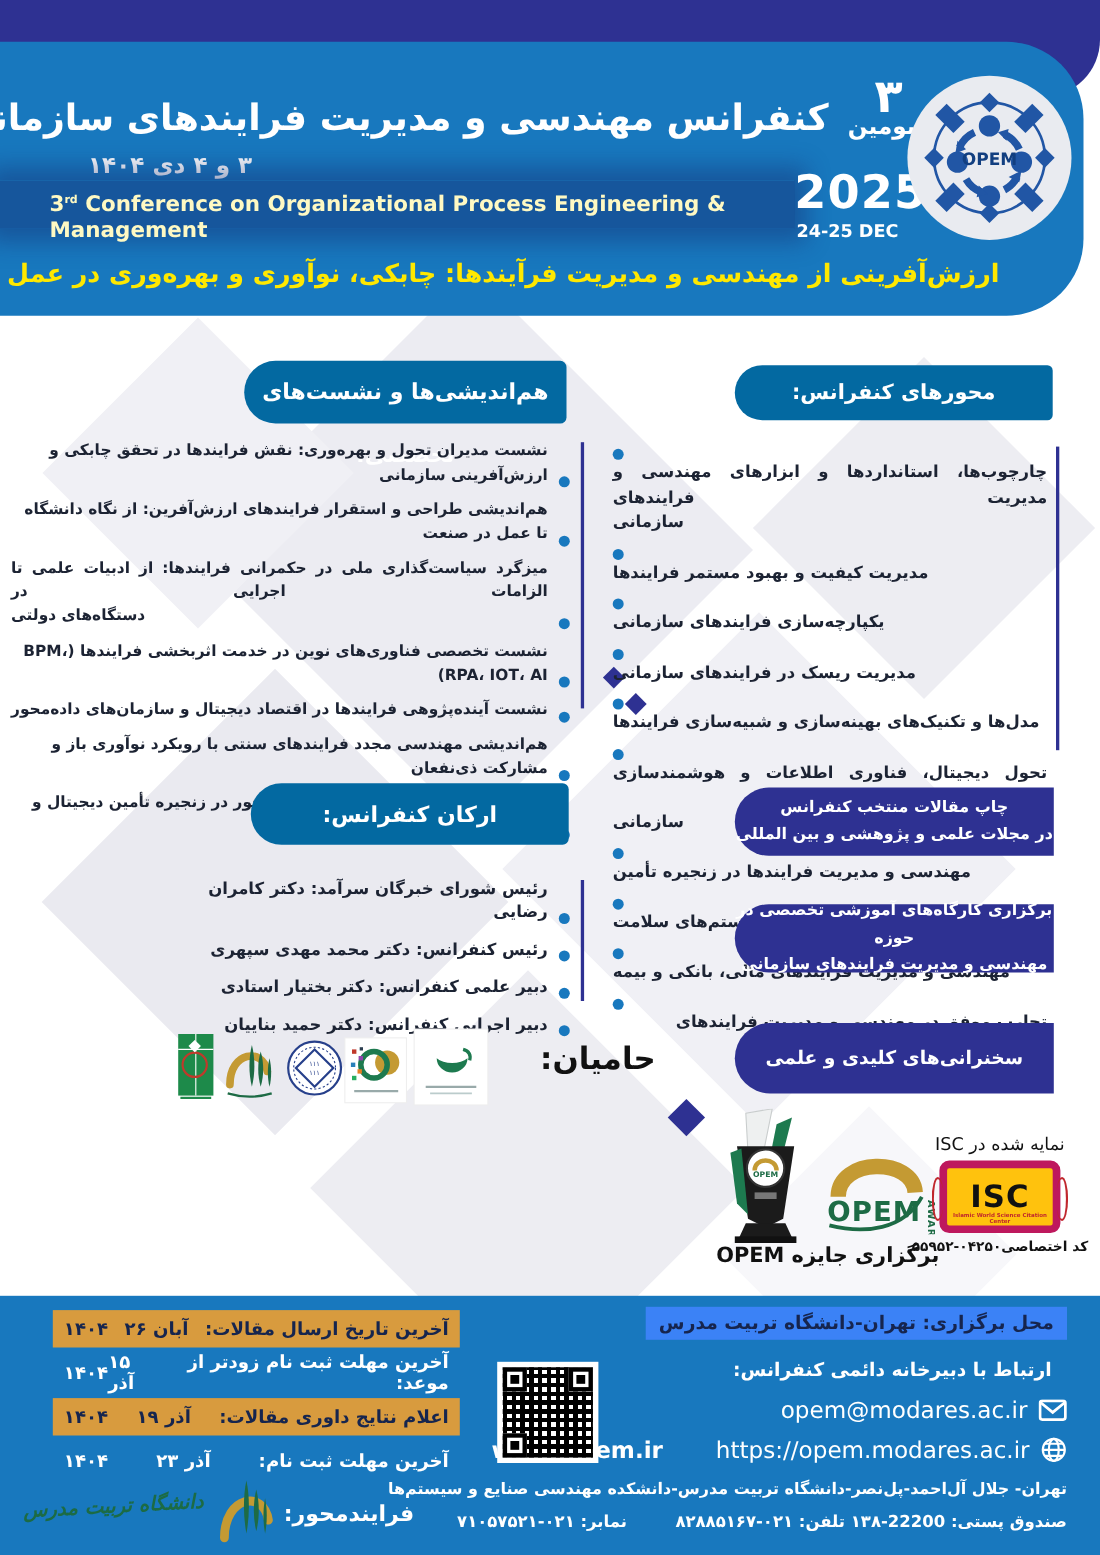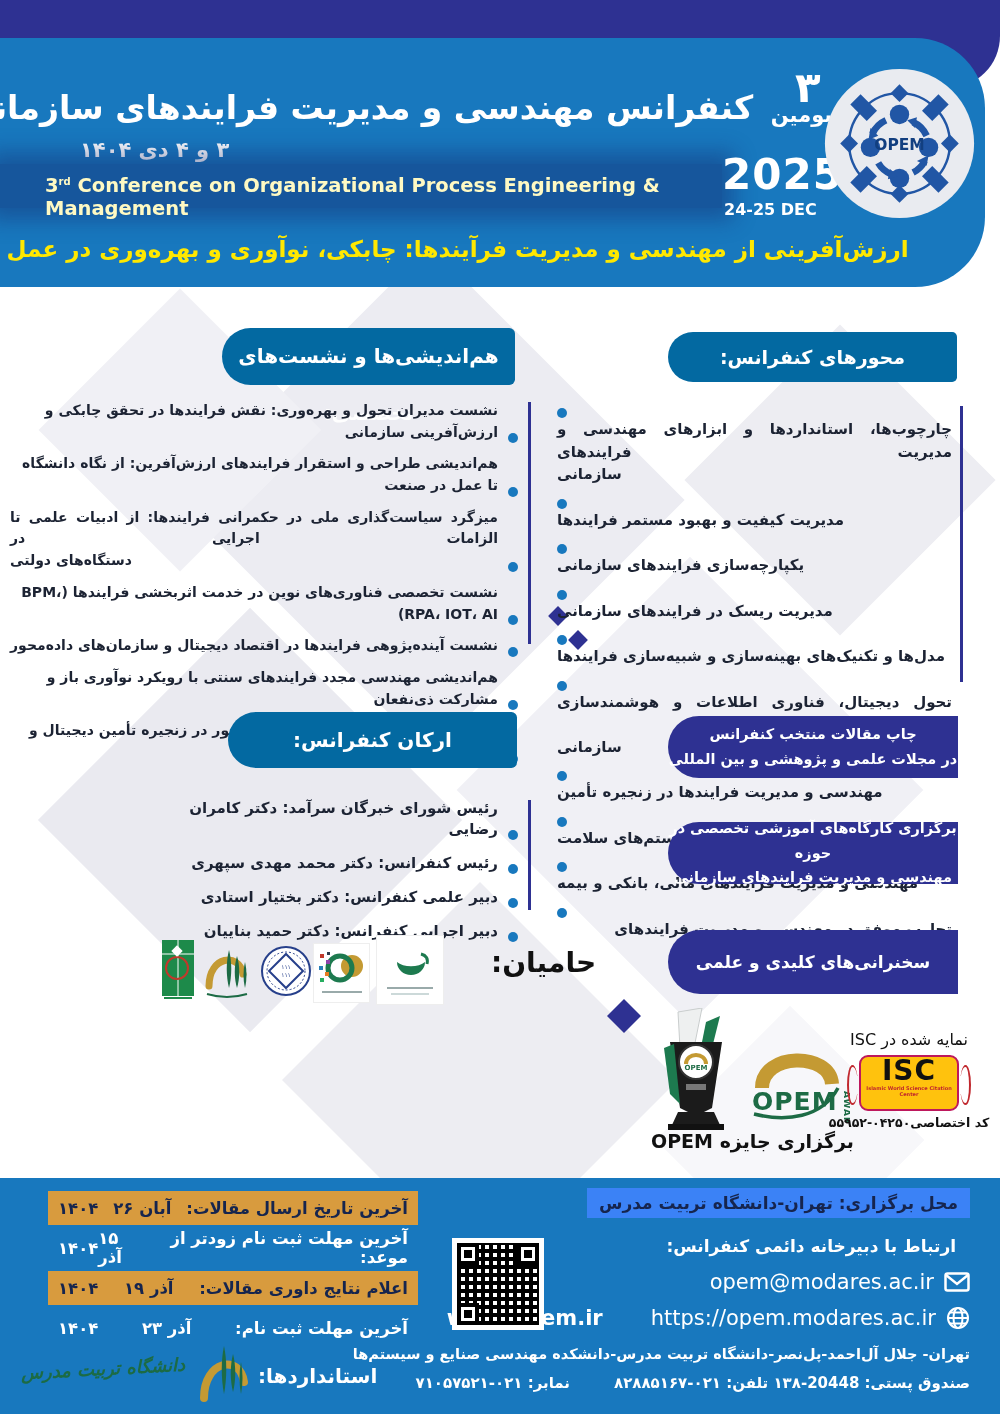"ISC" .isc-logo { border: 2px solid #be185d -> 7px solid #be185d; justify-content: flex-start -> flex-end }
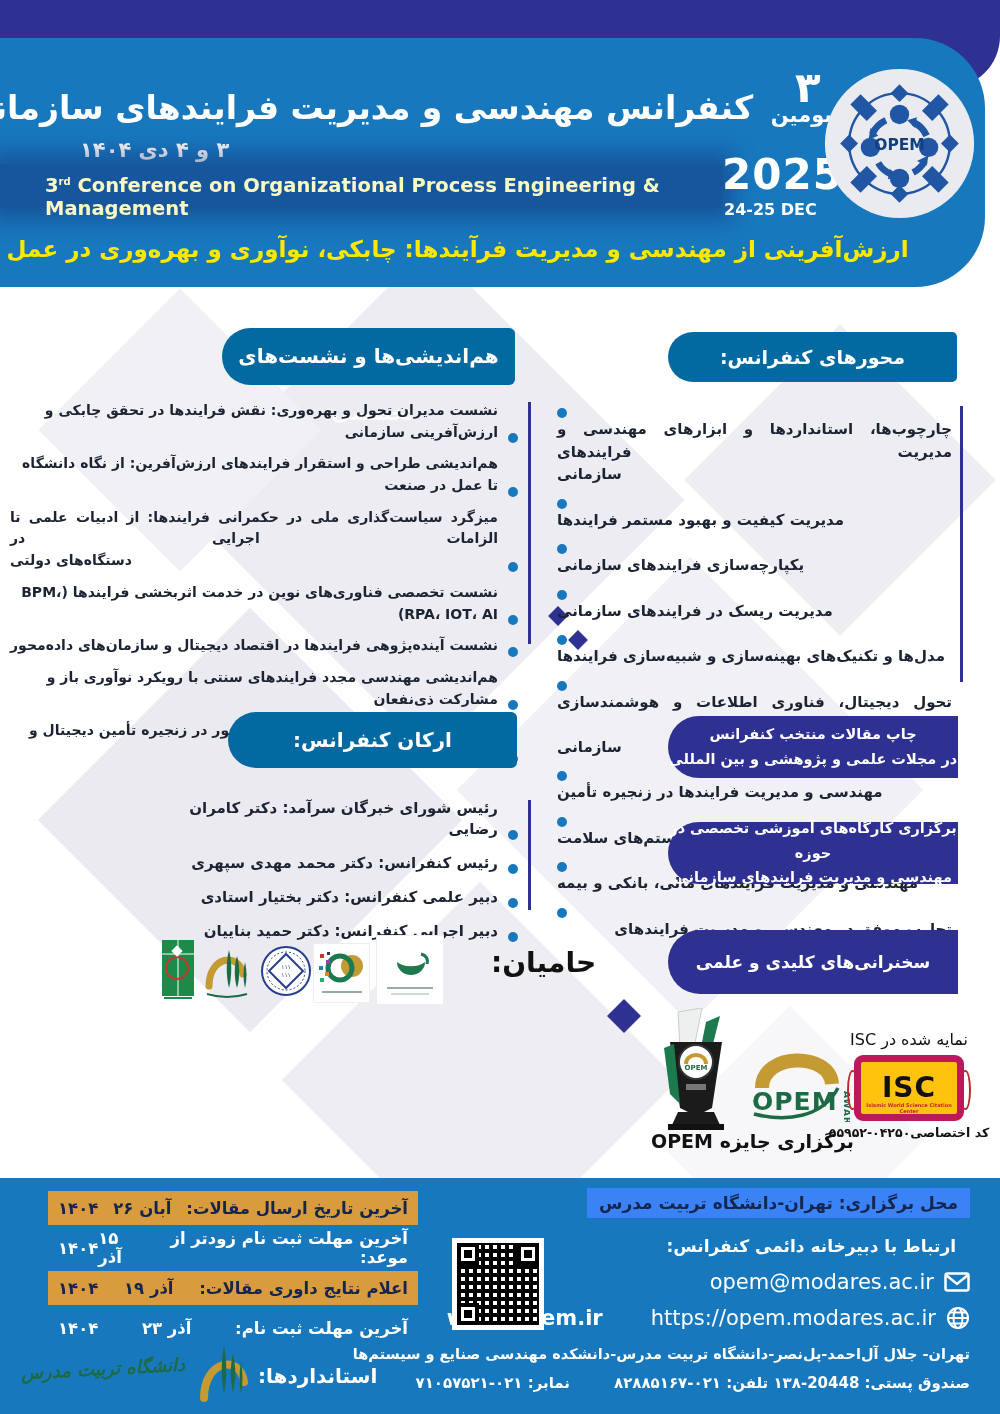"استانداردها:" div.org-row-label { text: استانداردها -> فرایندمحور }
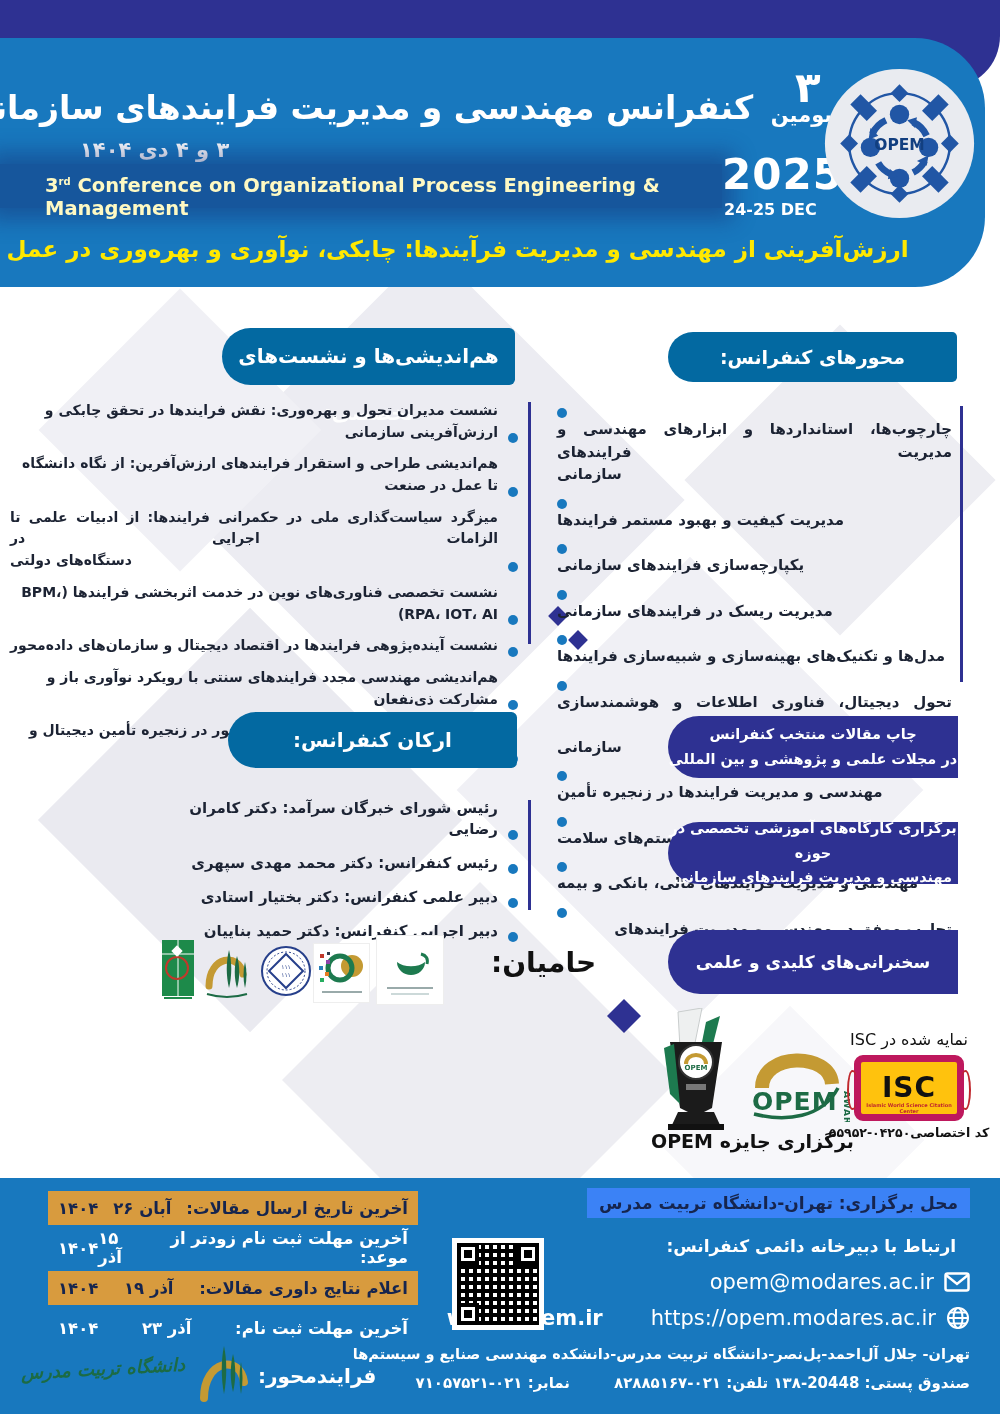"صندوق پستی: 20448-۱۳۸ تلفن: ۰۲۱-۸۲۸۸۵۱۶۷" span { text: 20448-۱۳۸ -> 22200-۱۳۸ }
